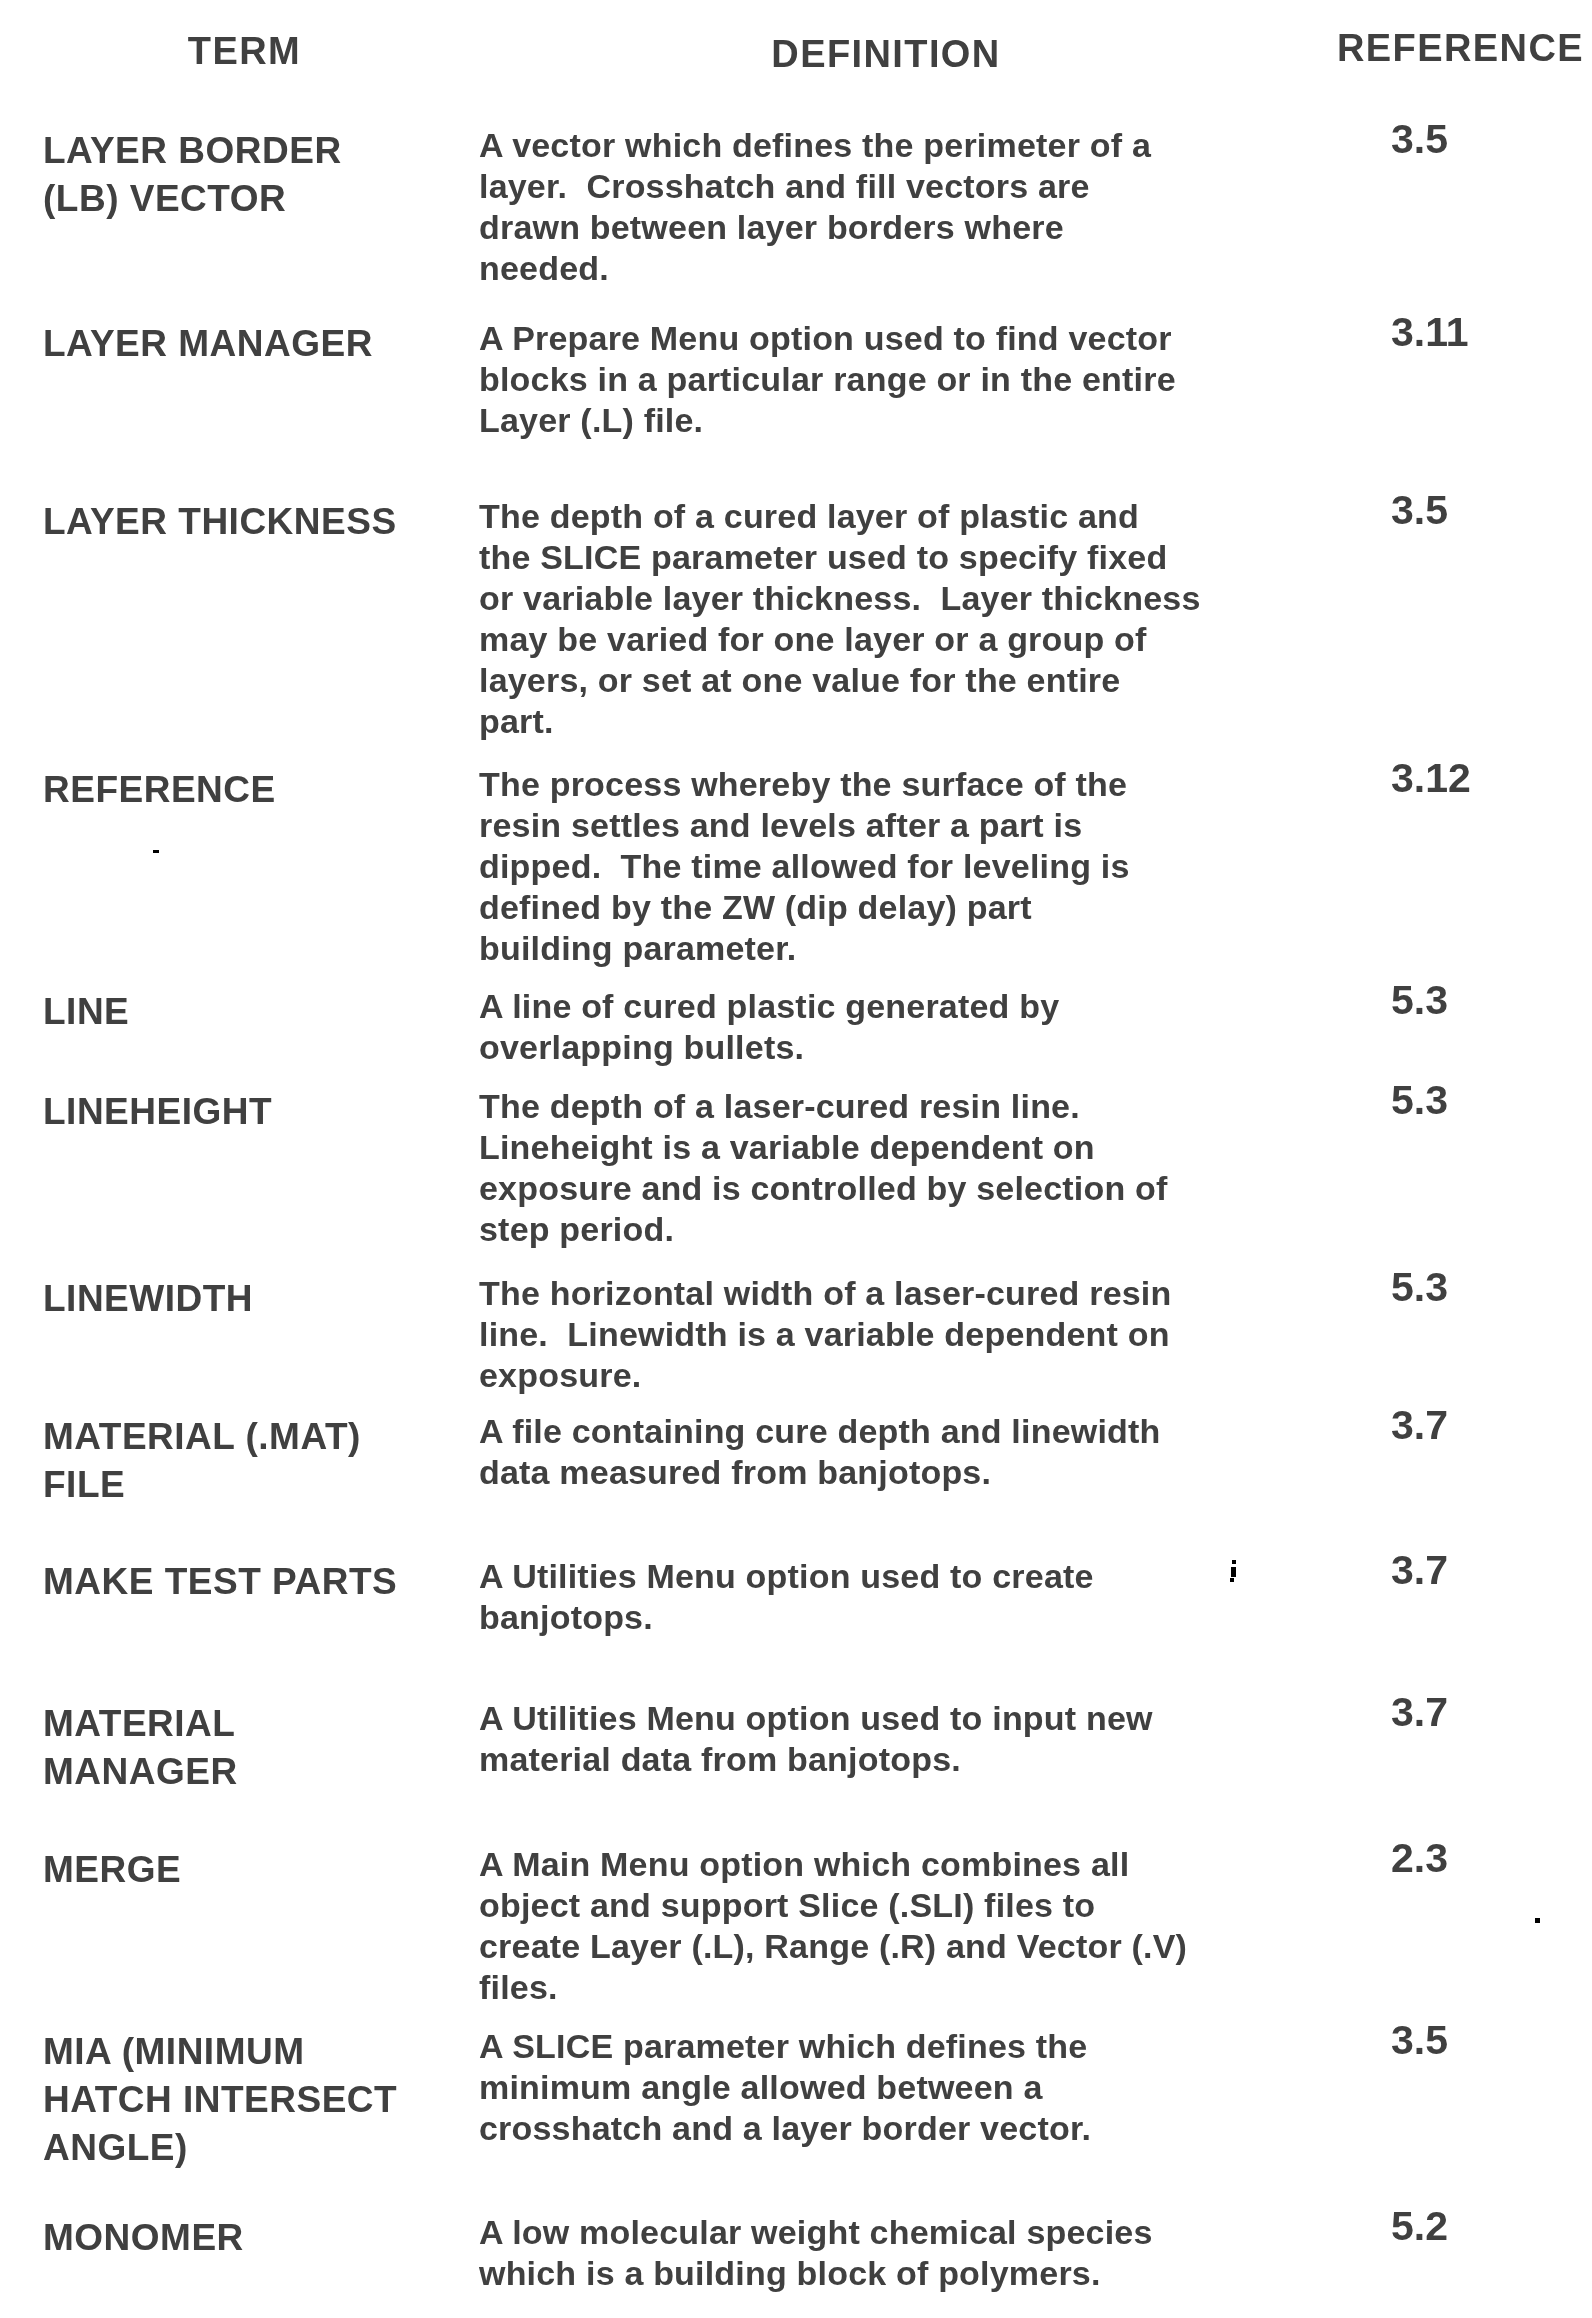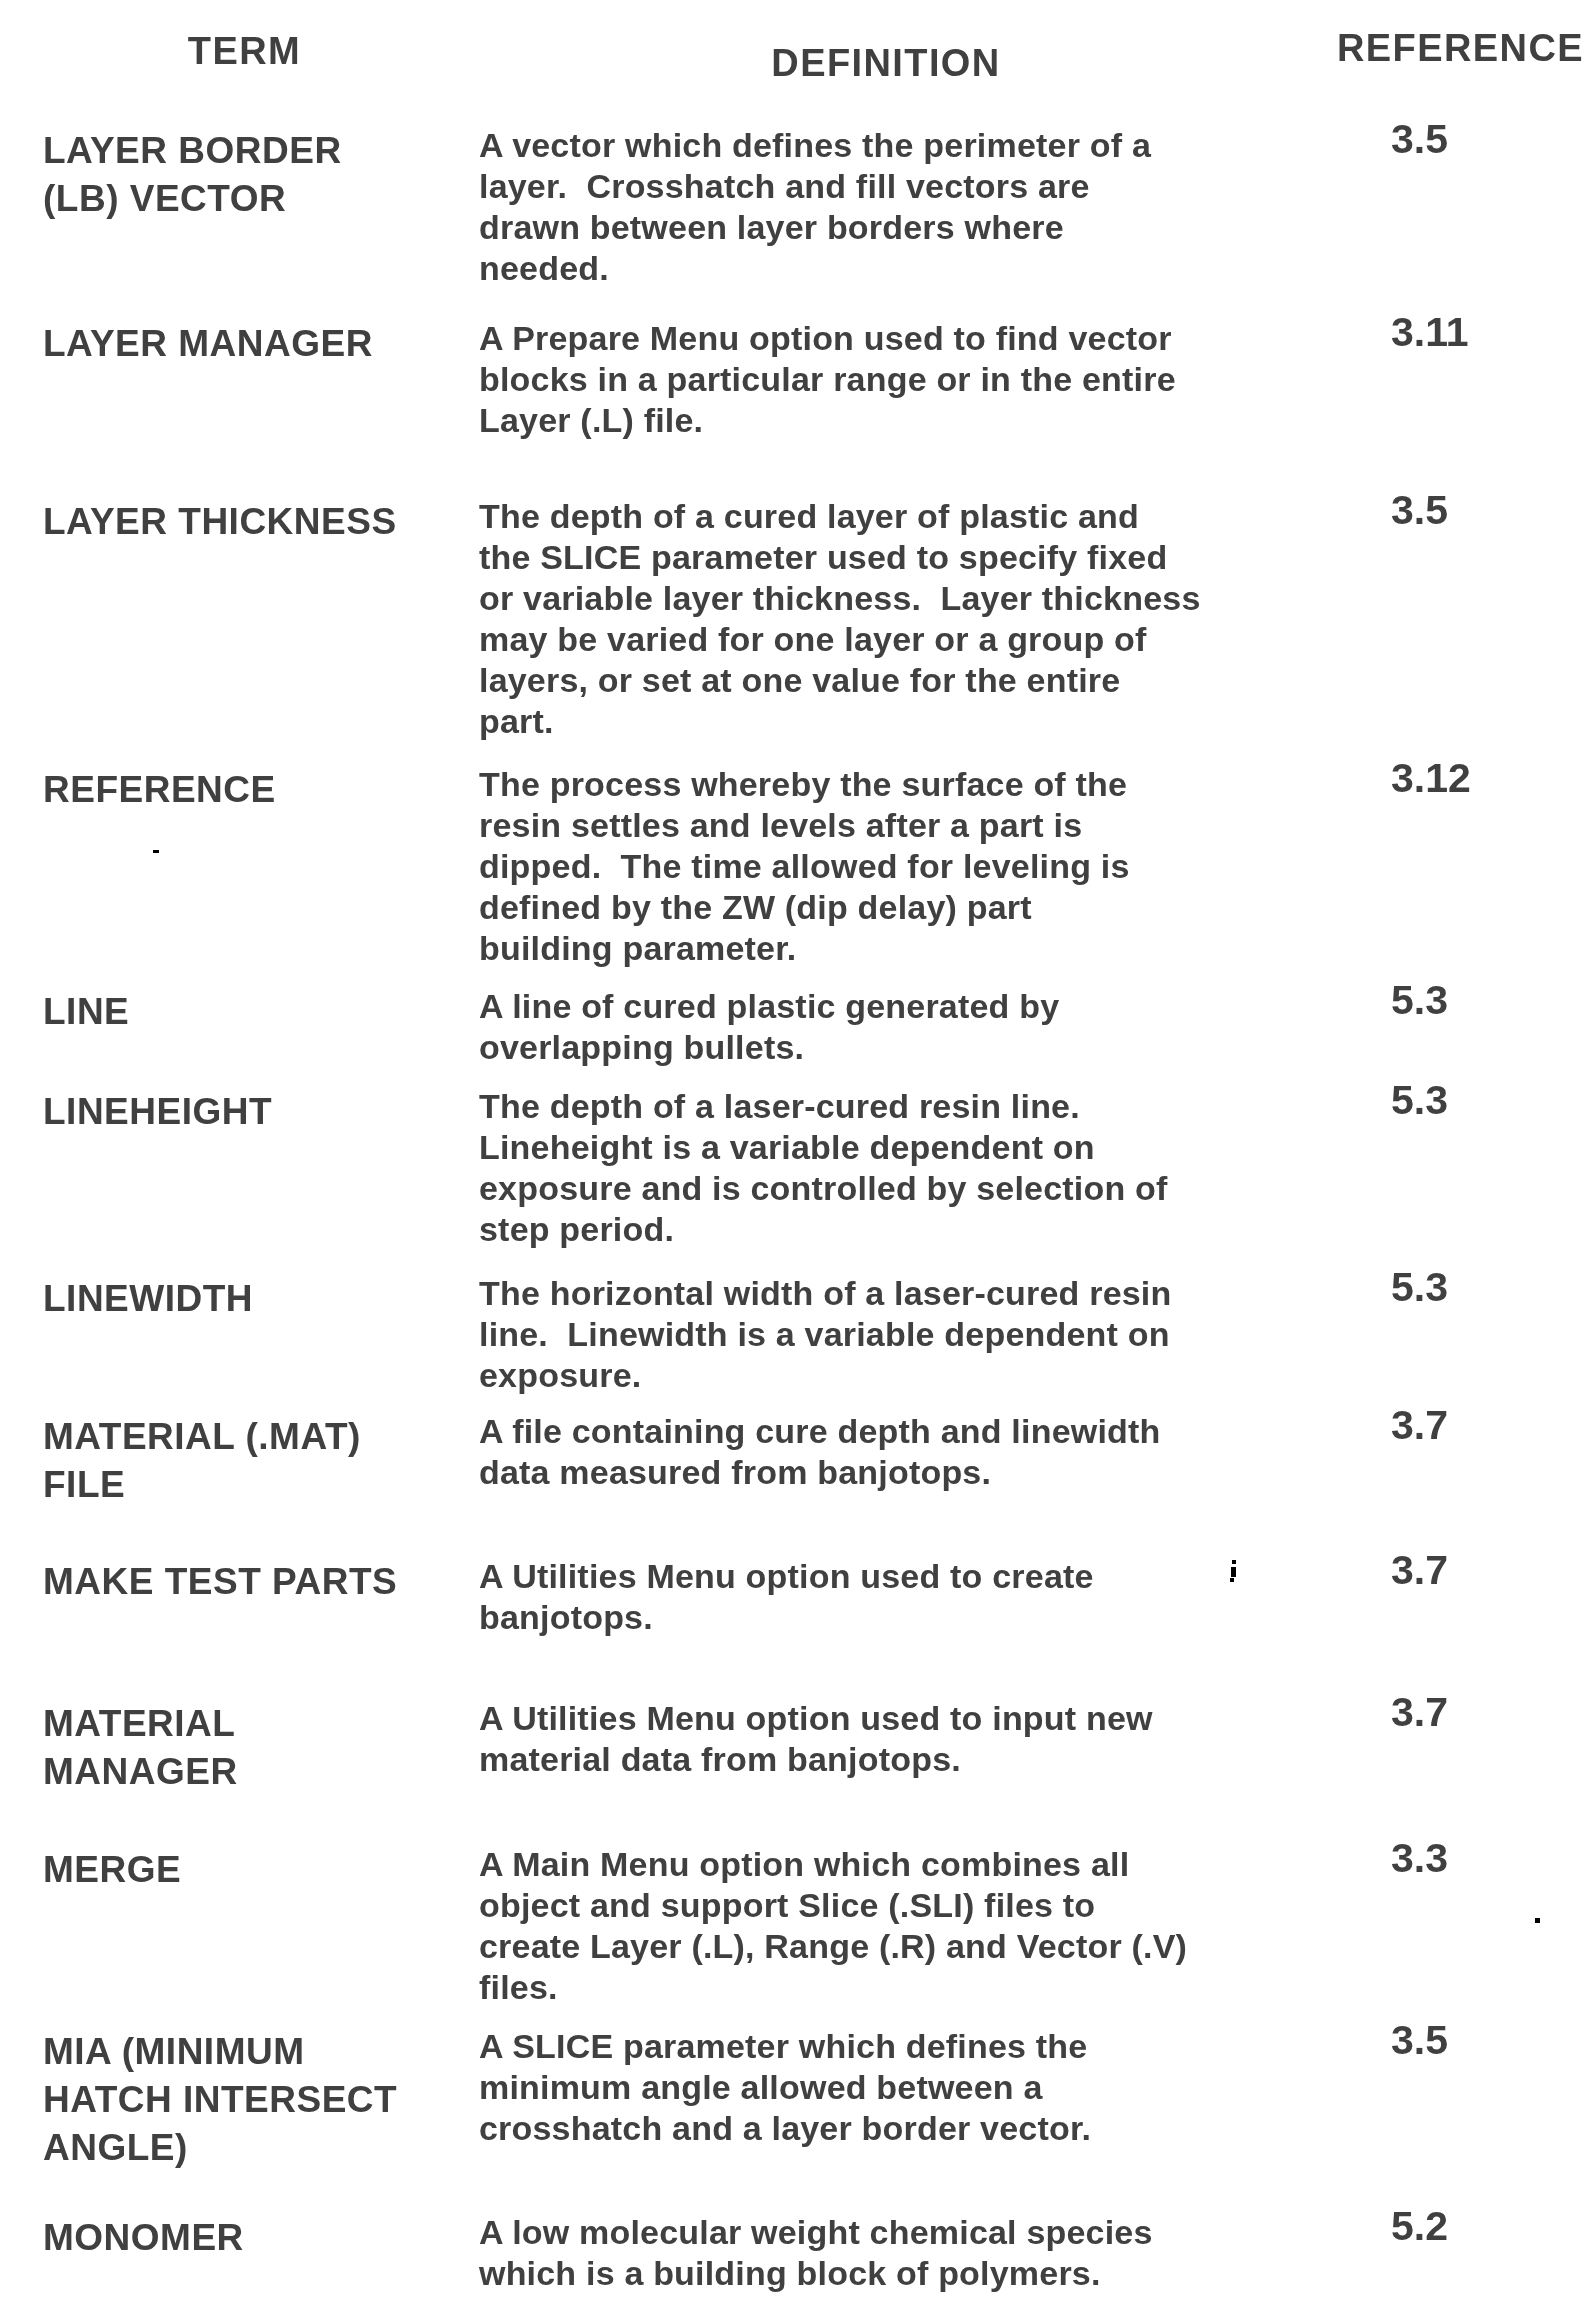"DEFINITION" .hdr-def { top: 42px -> 33px }
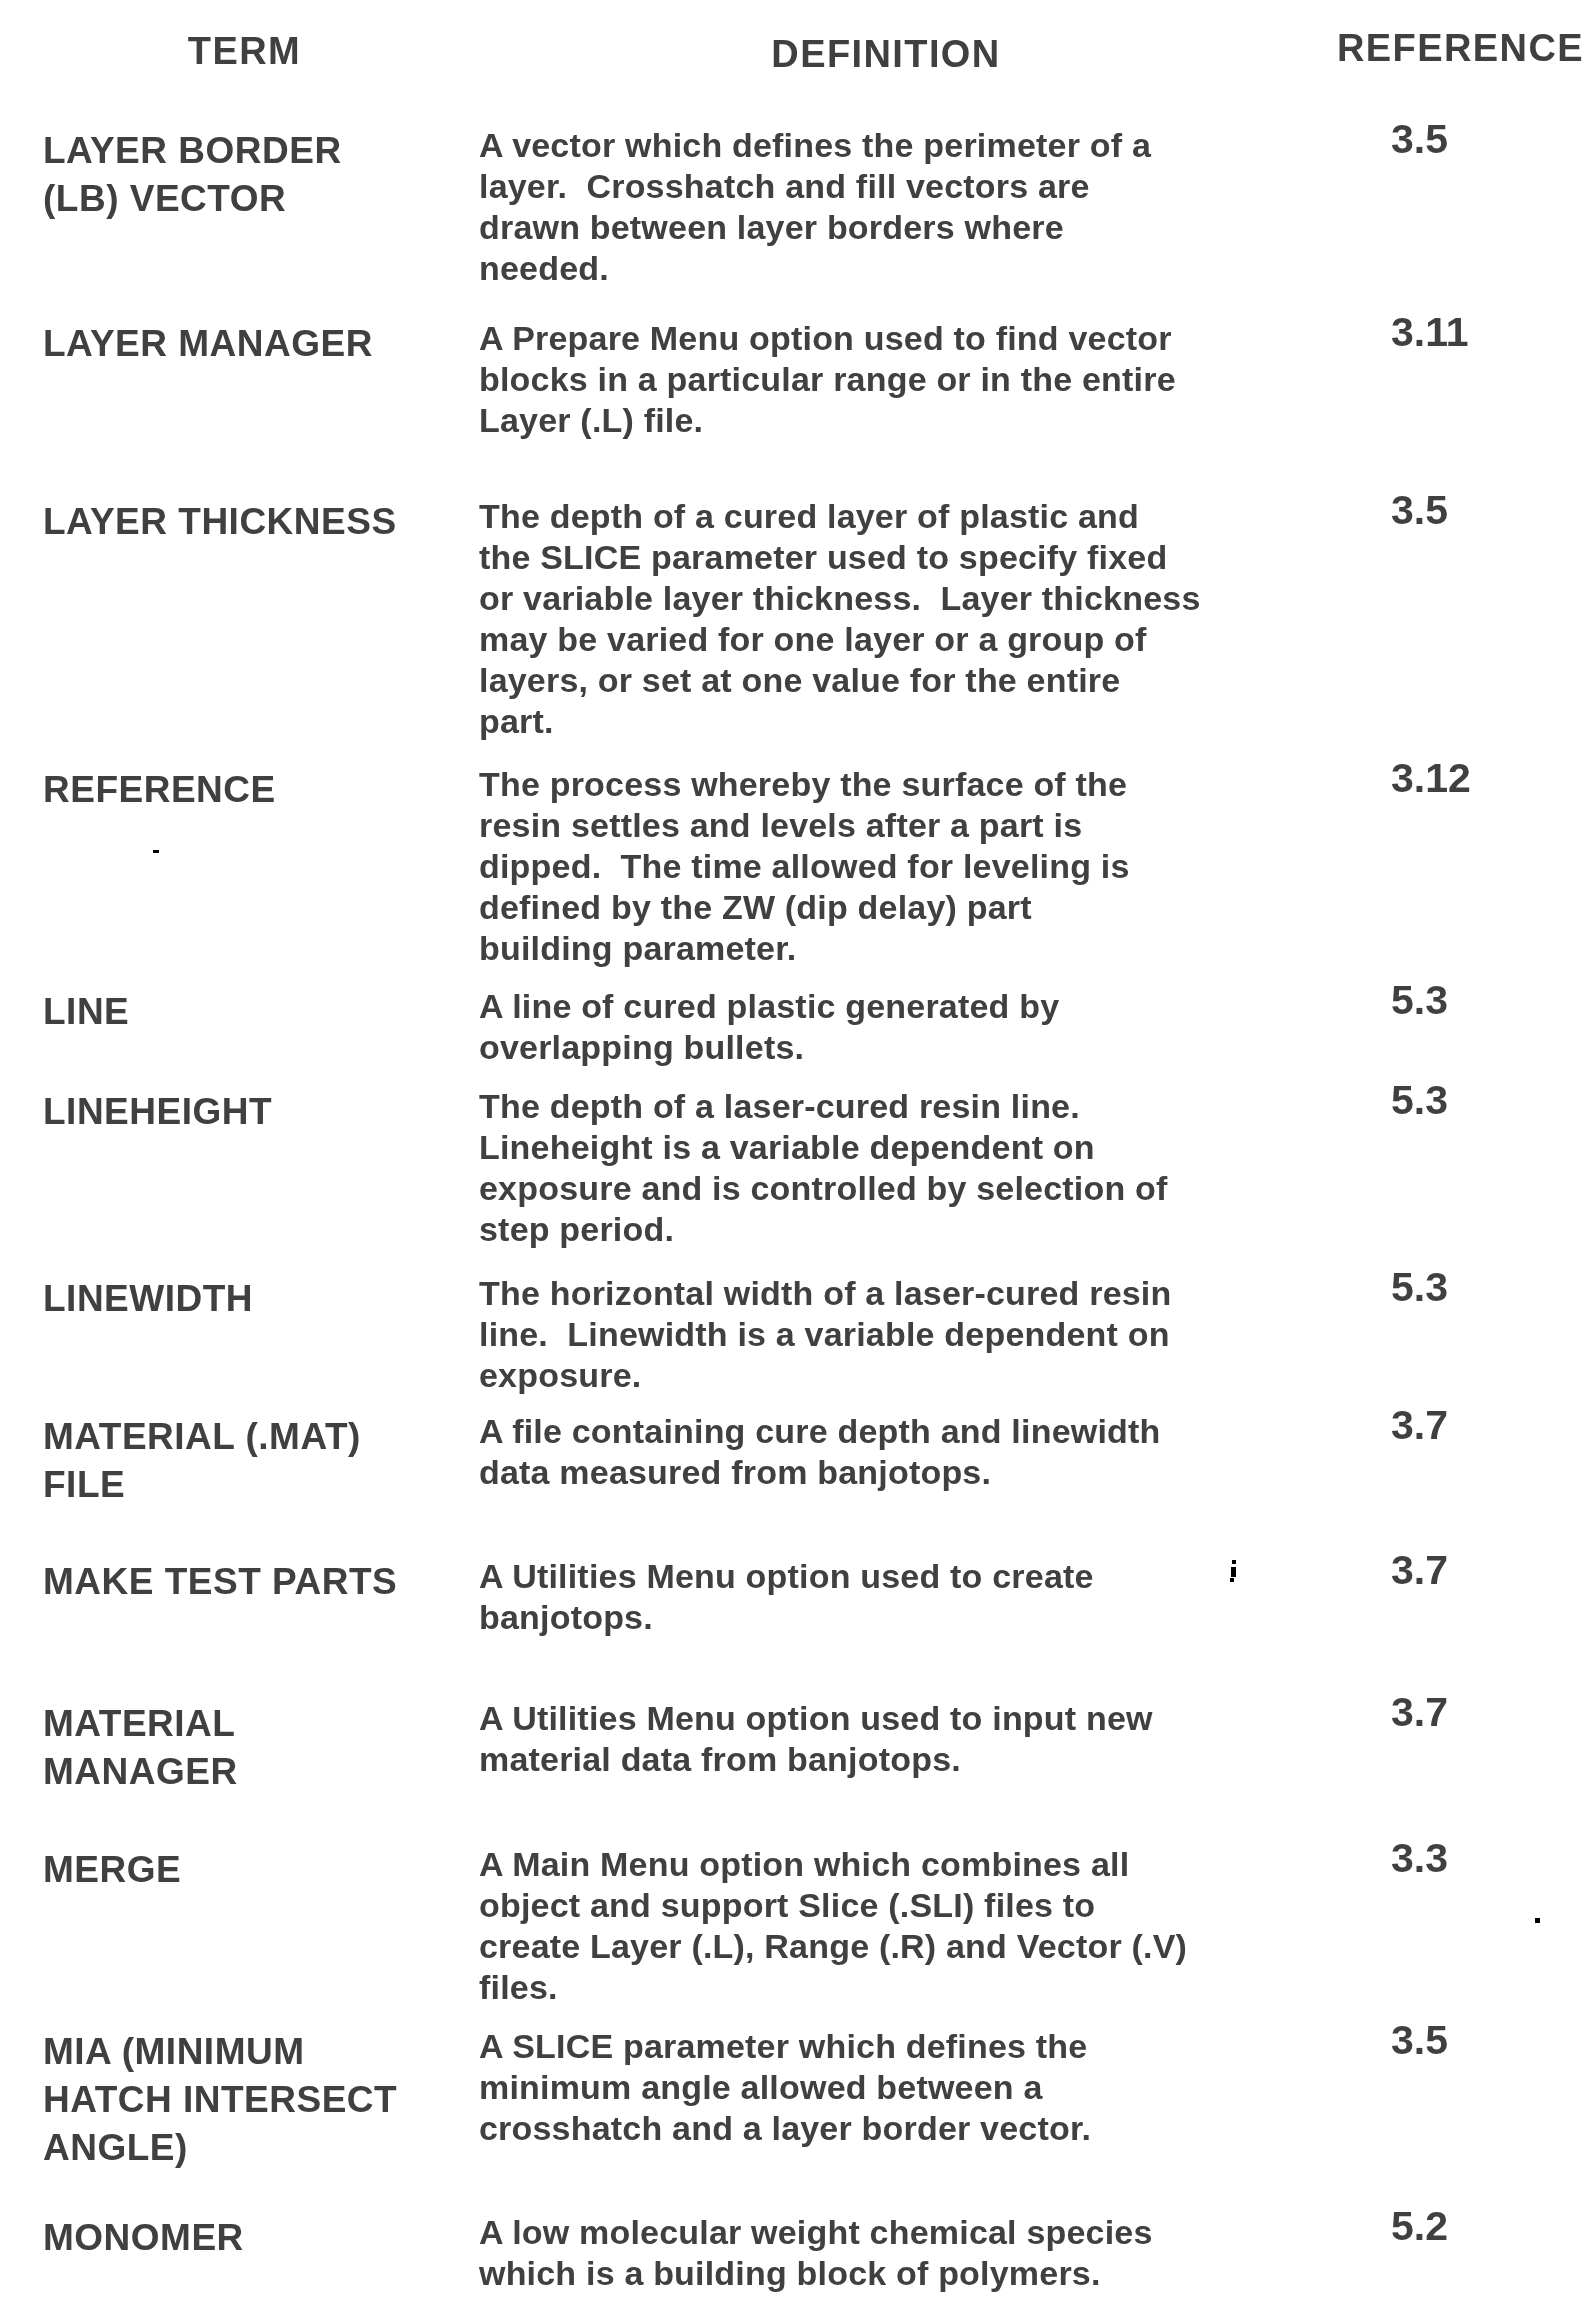"3.3" div.cell { text: 3.3 -> 2.3 }
